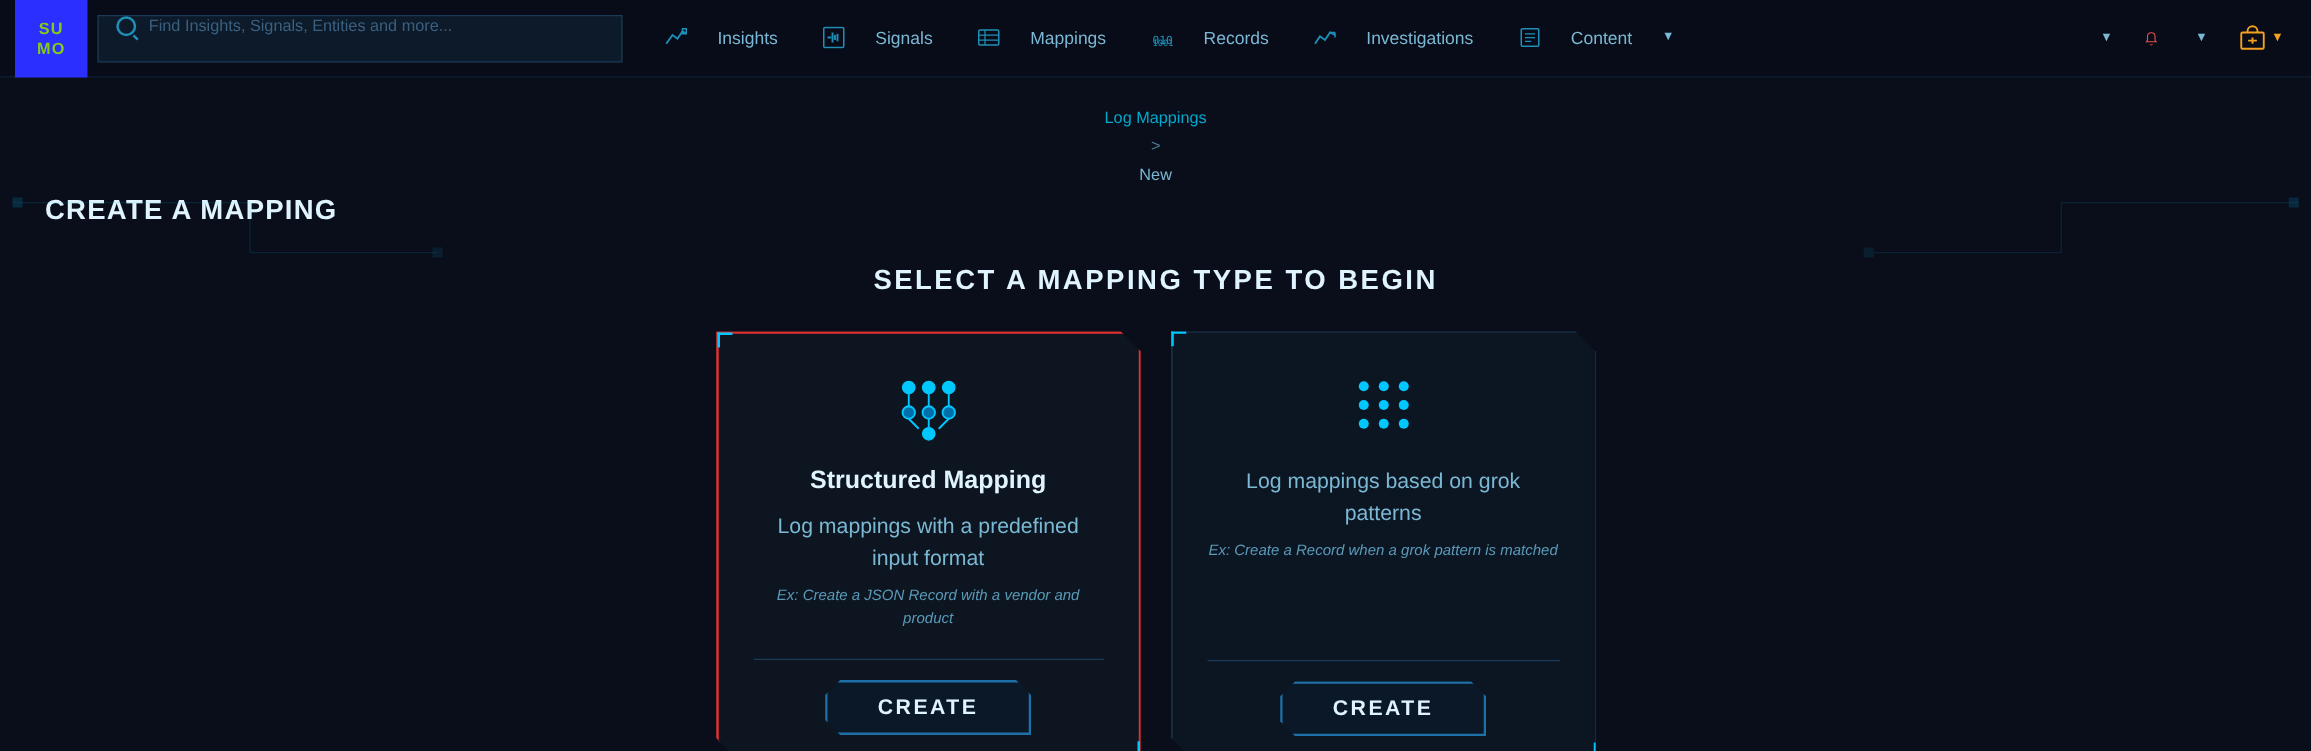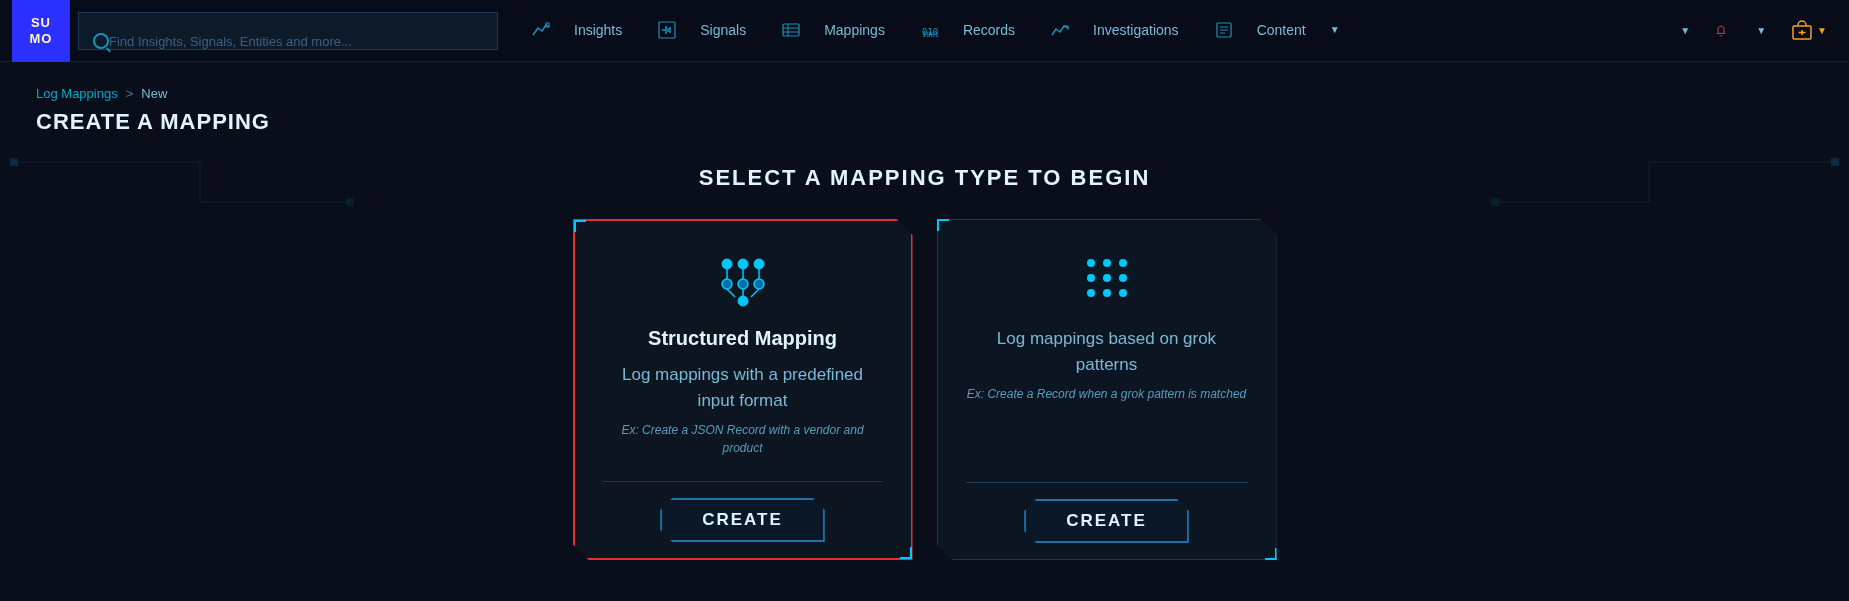"SU" .logo-text { color: #fef9c3 -> #84cc16 }
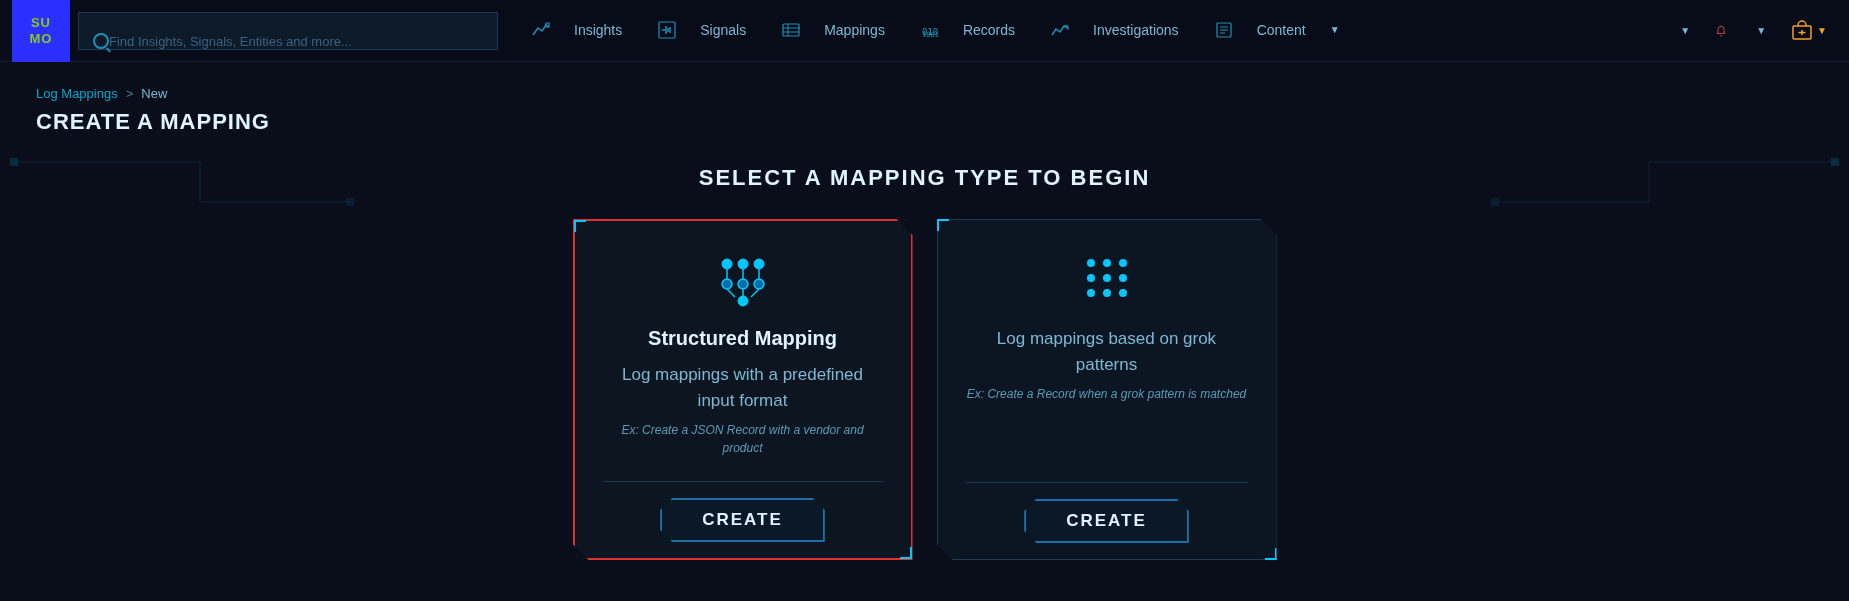"Find Insights, Signals, Entities and" .search-bar { align-items: flex-end -> flex-start; gap: none -> 10px }
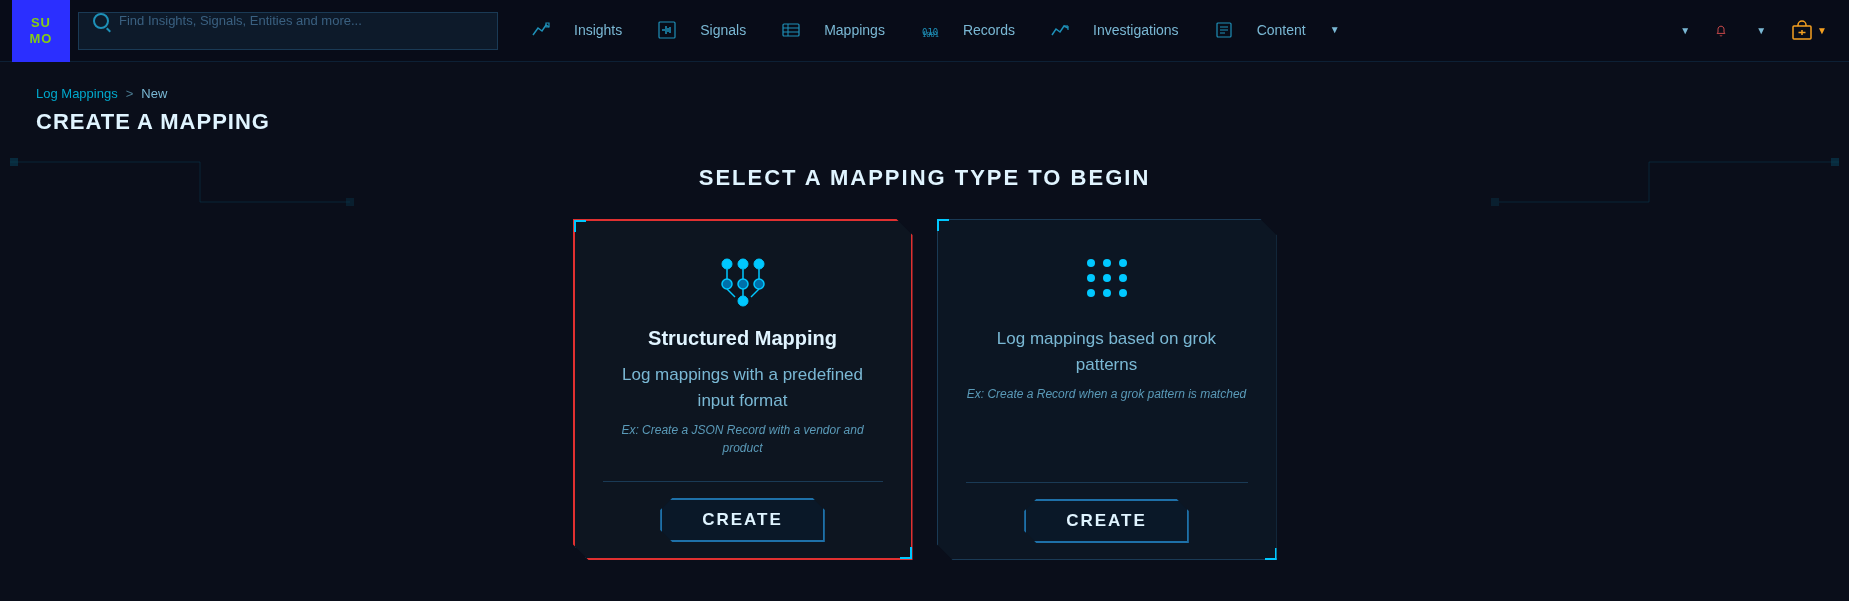"Log Mappings" .breadcrumb { flex-direction: none -> column }
